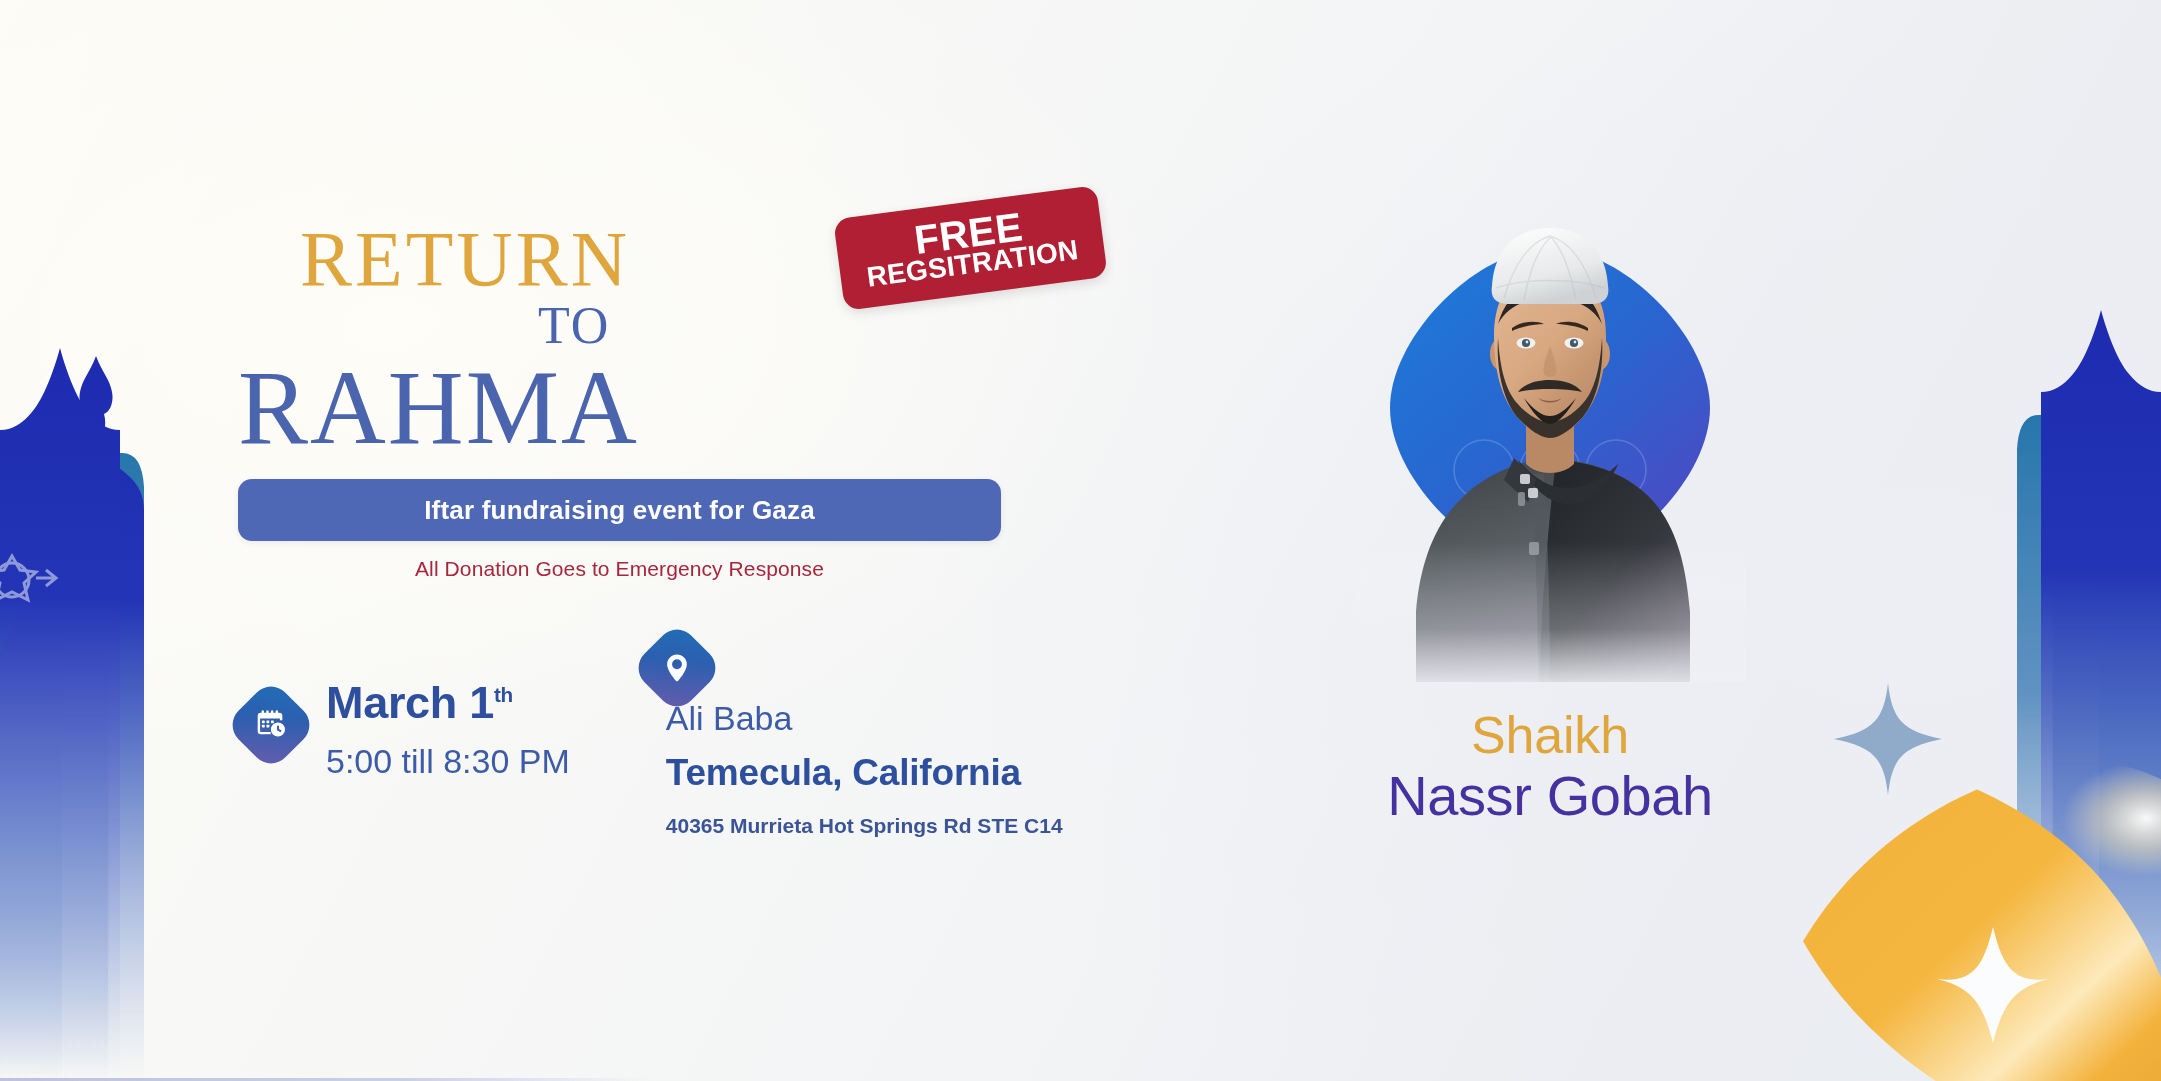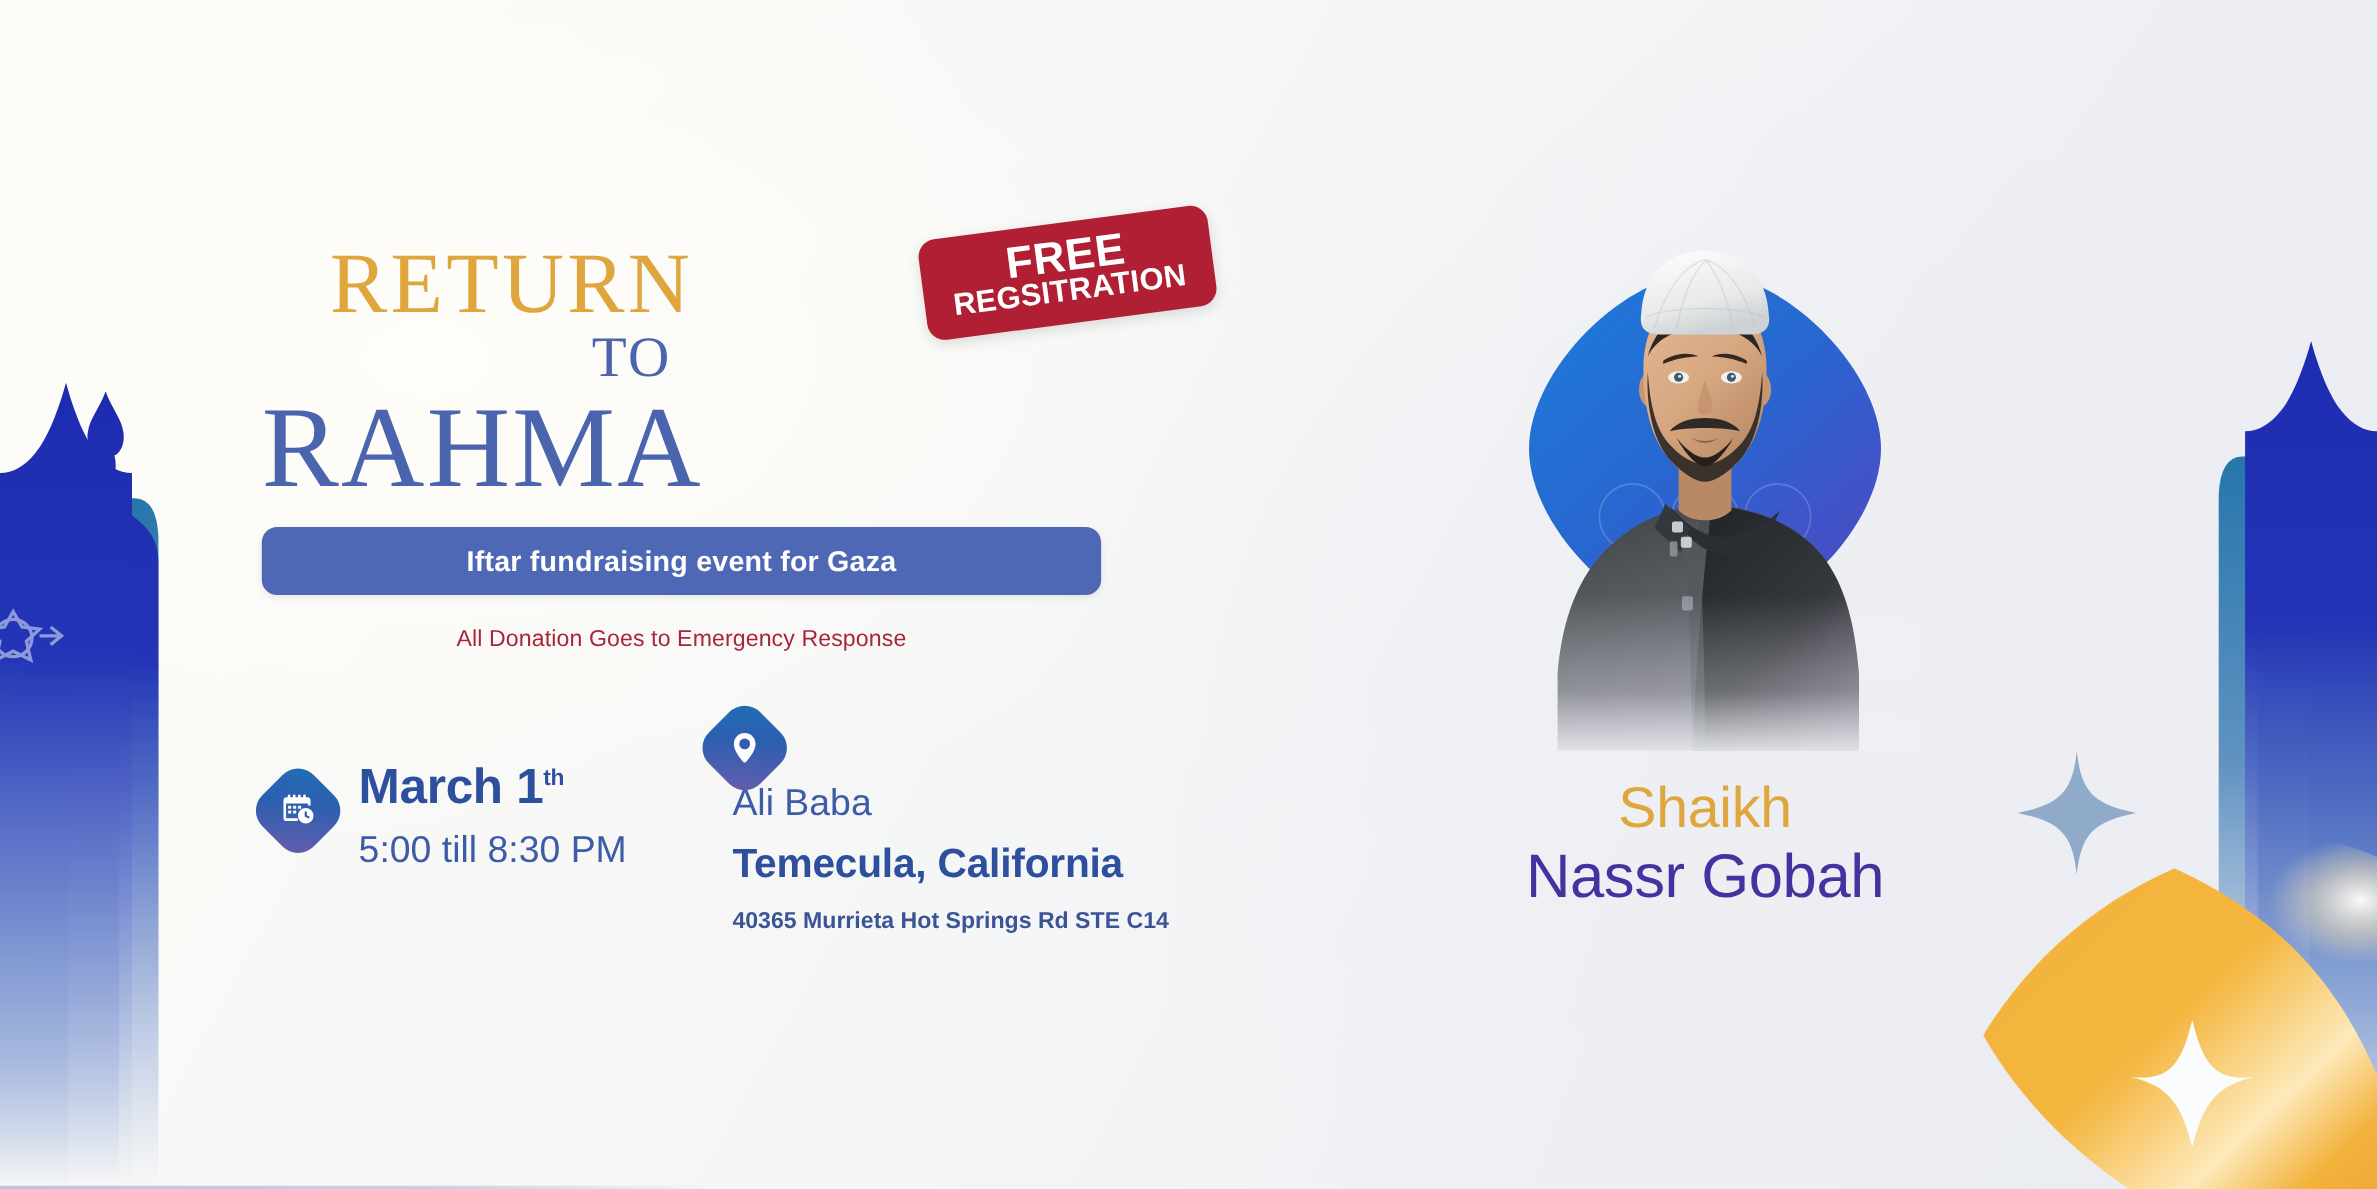"All Donation Goes to Emergency" .donation-note { margin-top: 28px -> 16px }
